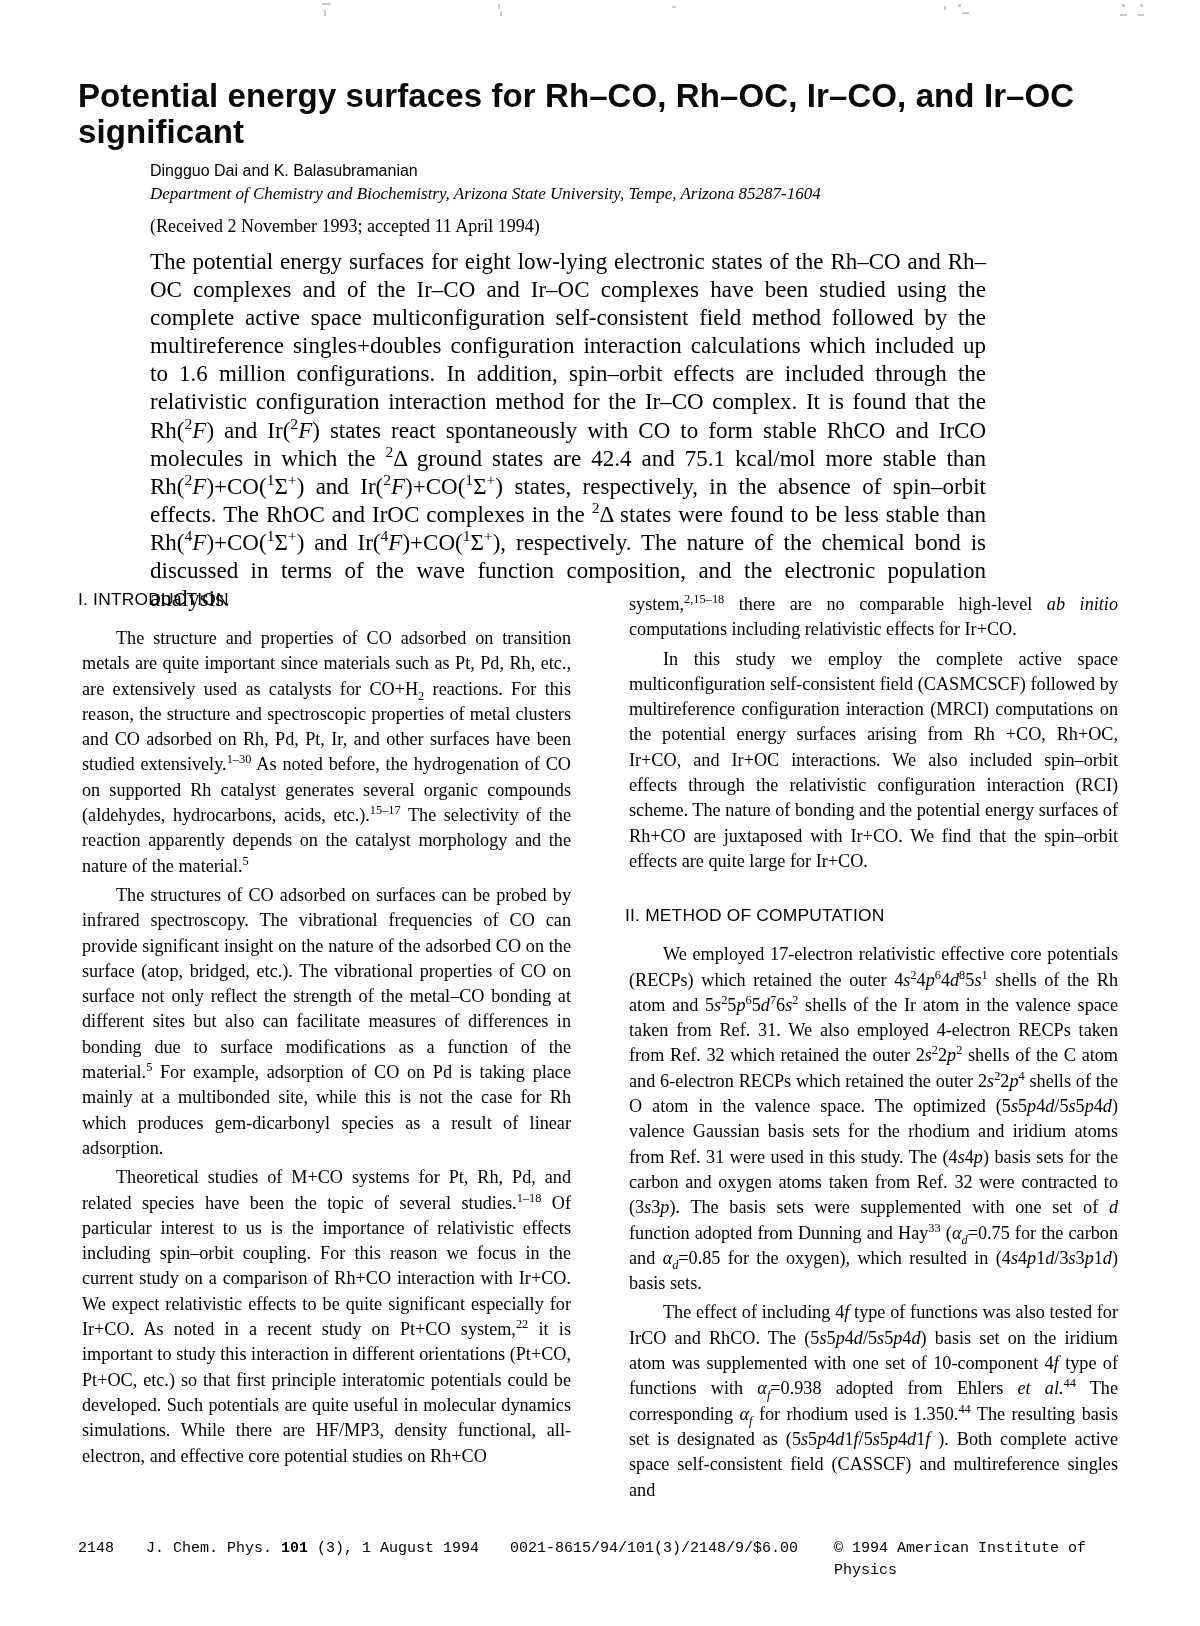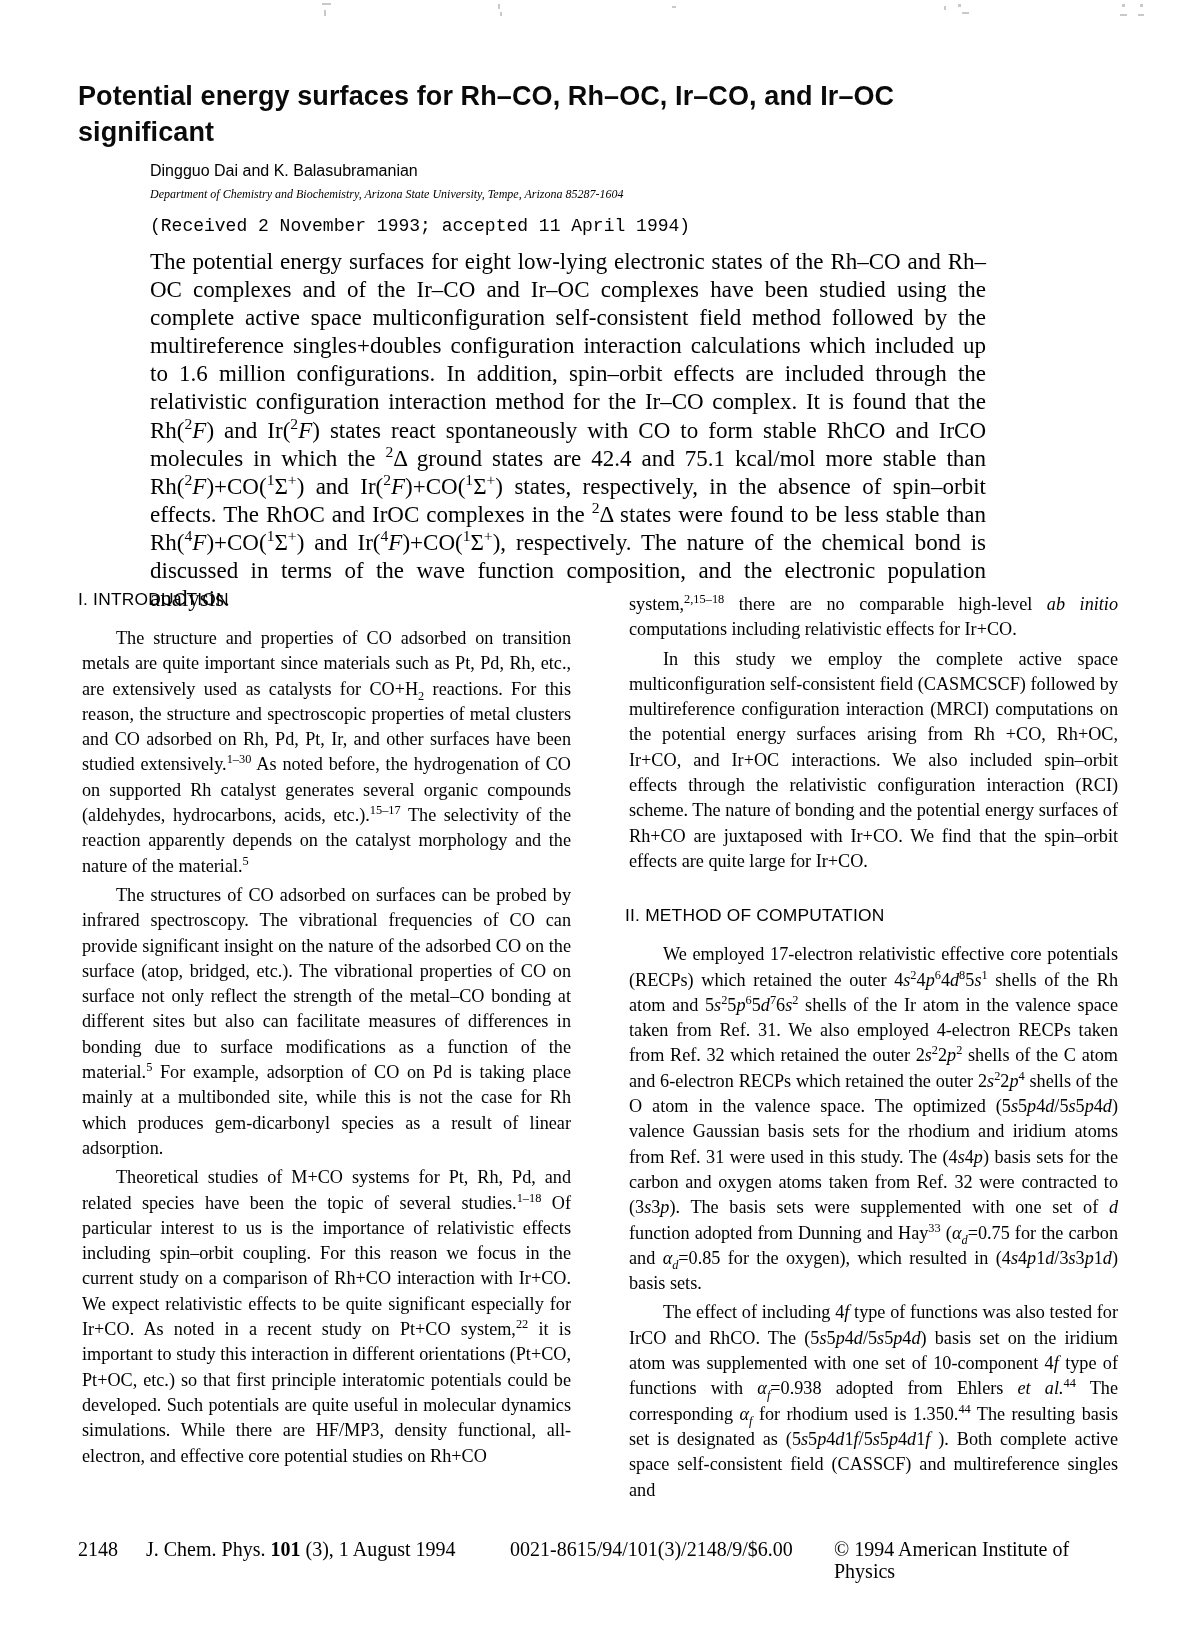"Potential energy surfaces for Rh–CO," .article-title { font-size: 27px -> 33px }
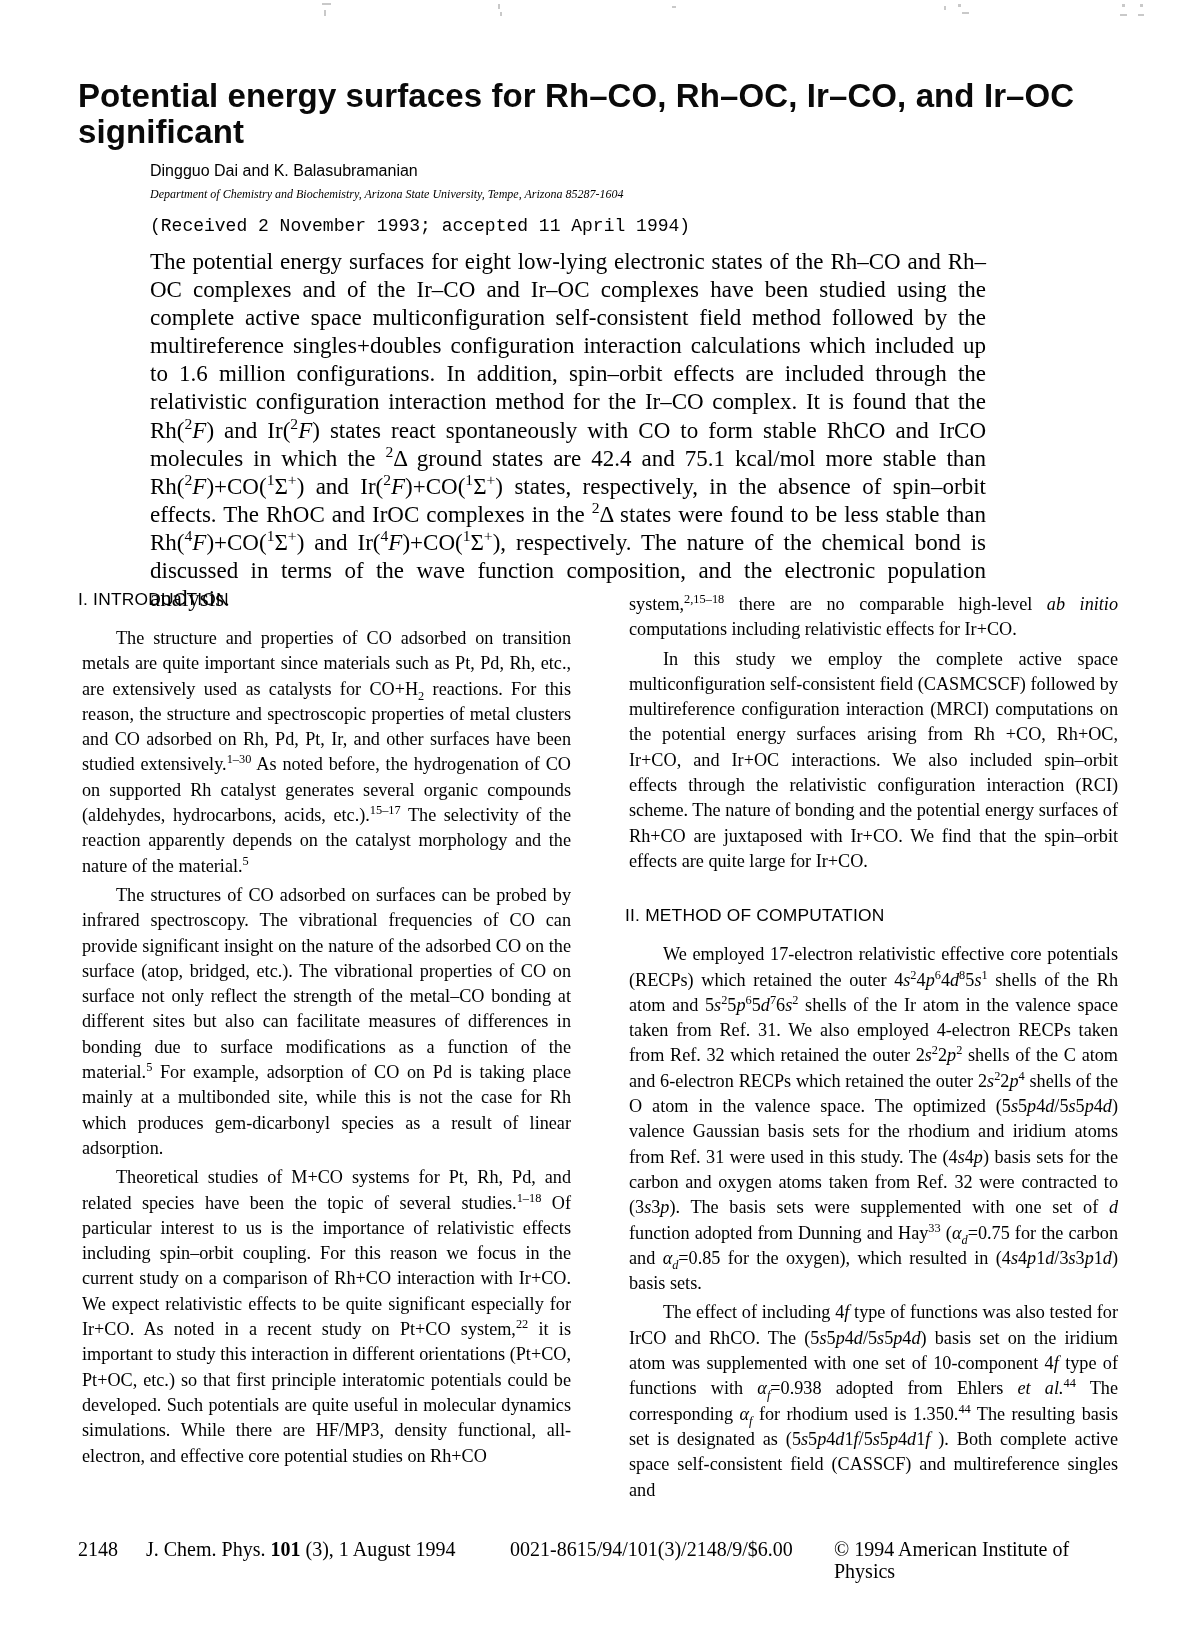"Department of Chemistry and" .affiliation { font-size: 12px -> 17px }
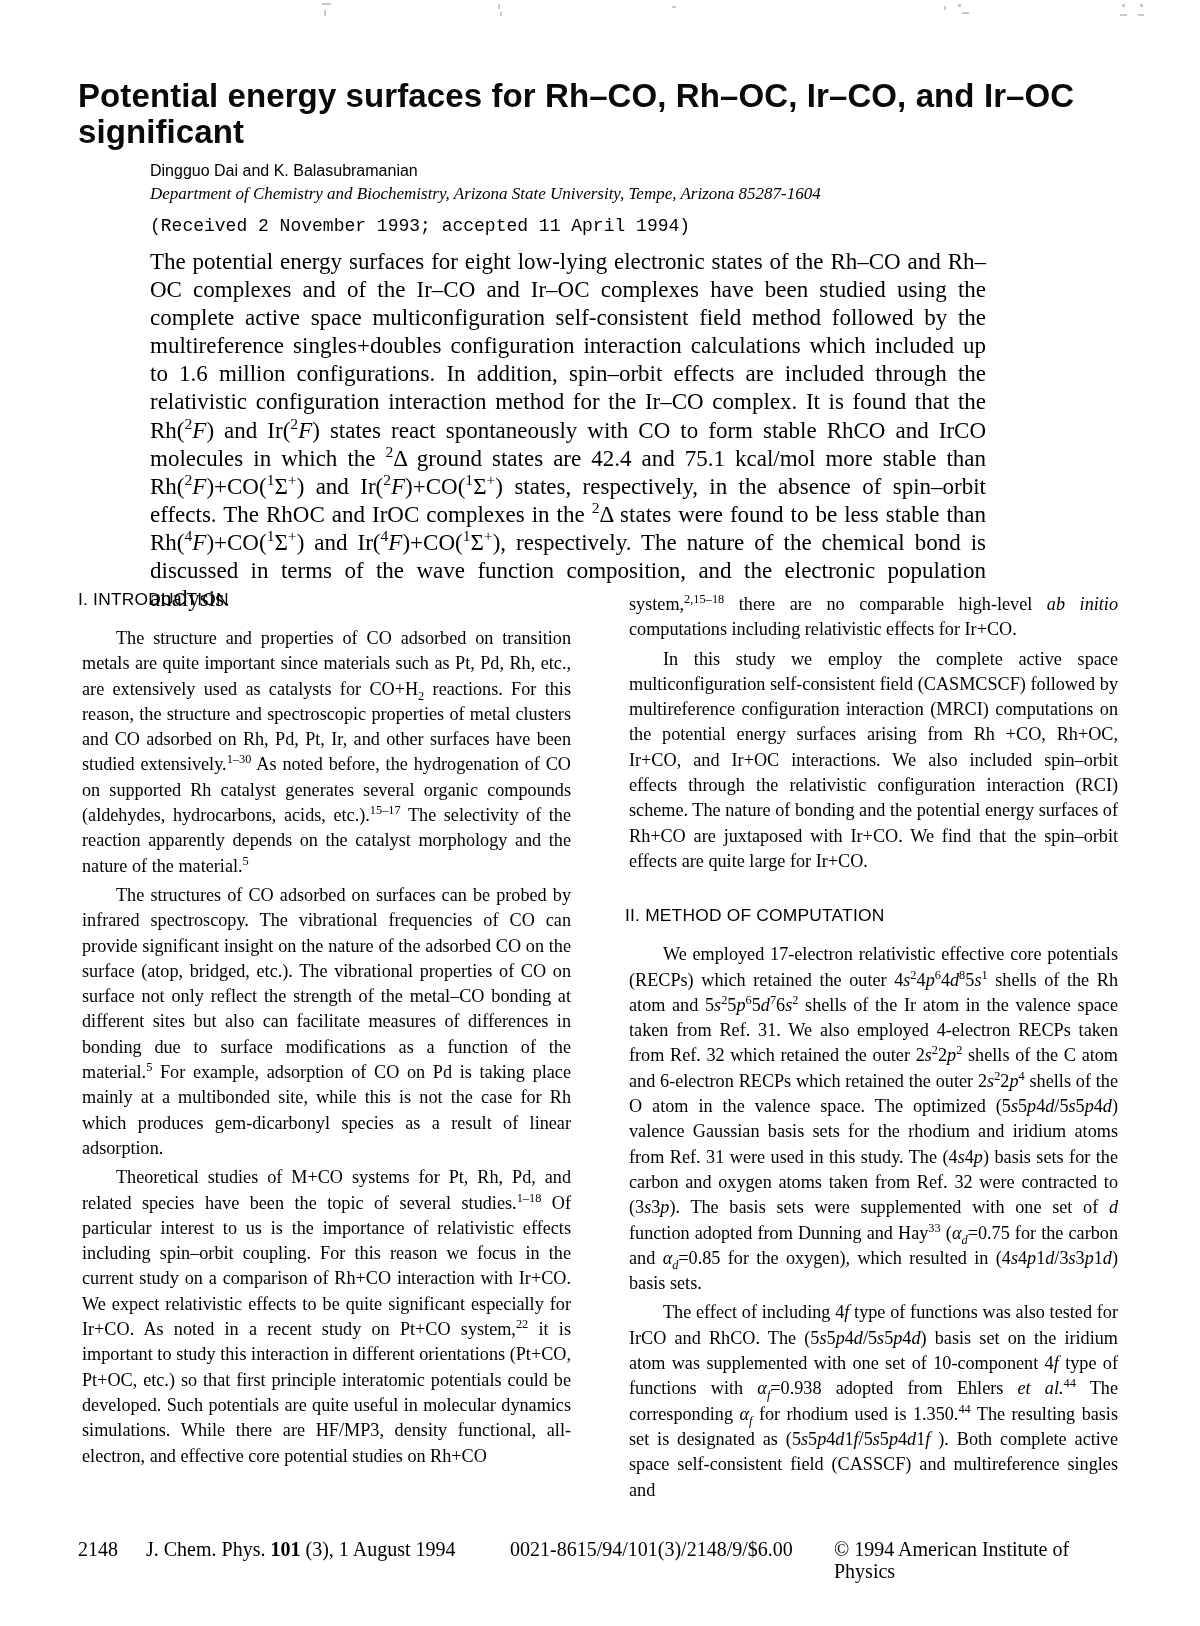"(Received 2 November 1993; accepted" .received { font-family: Liberation Mono, monospace -> Liberation Serif, serif }
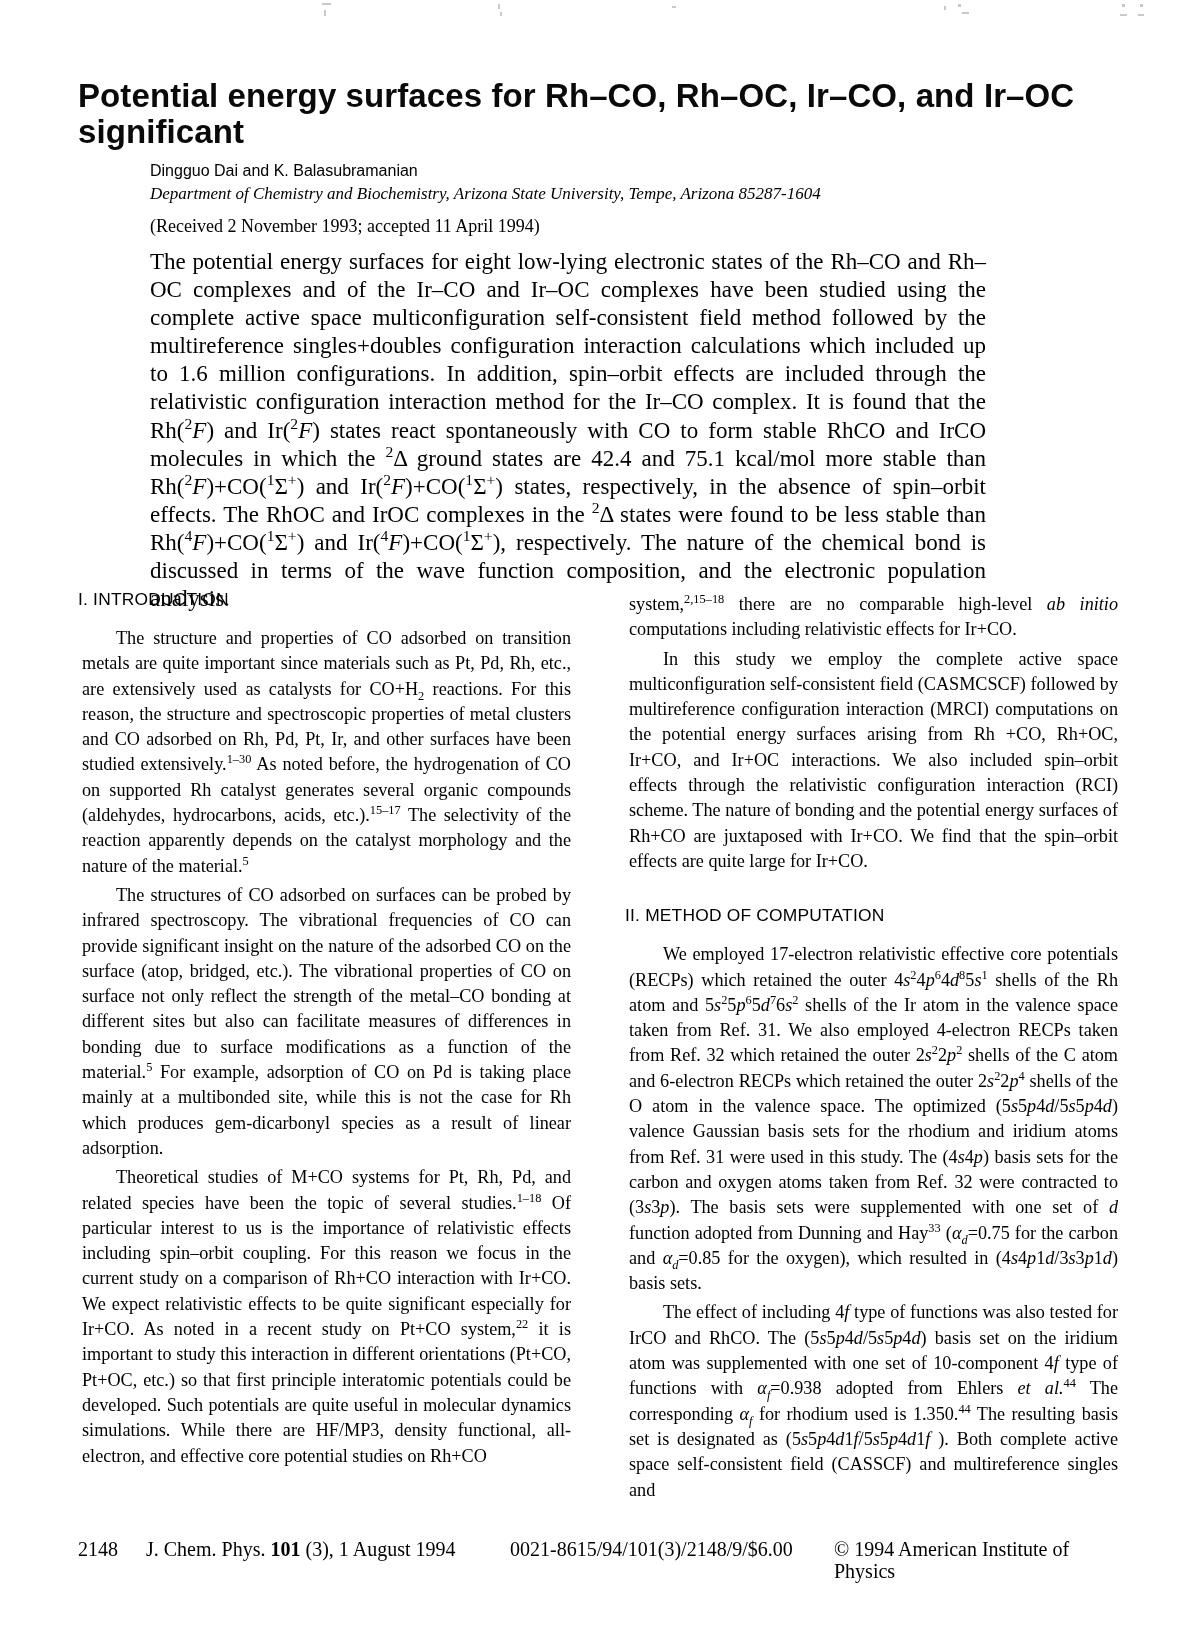"2148" .footer { font-family: Liberation Serif, serif -> Liberation Mono, monospace; font-size: 20px -> 15px }
